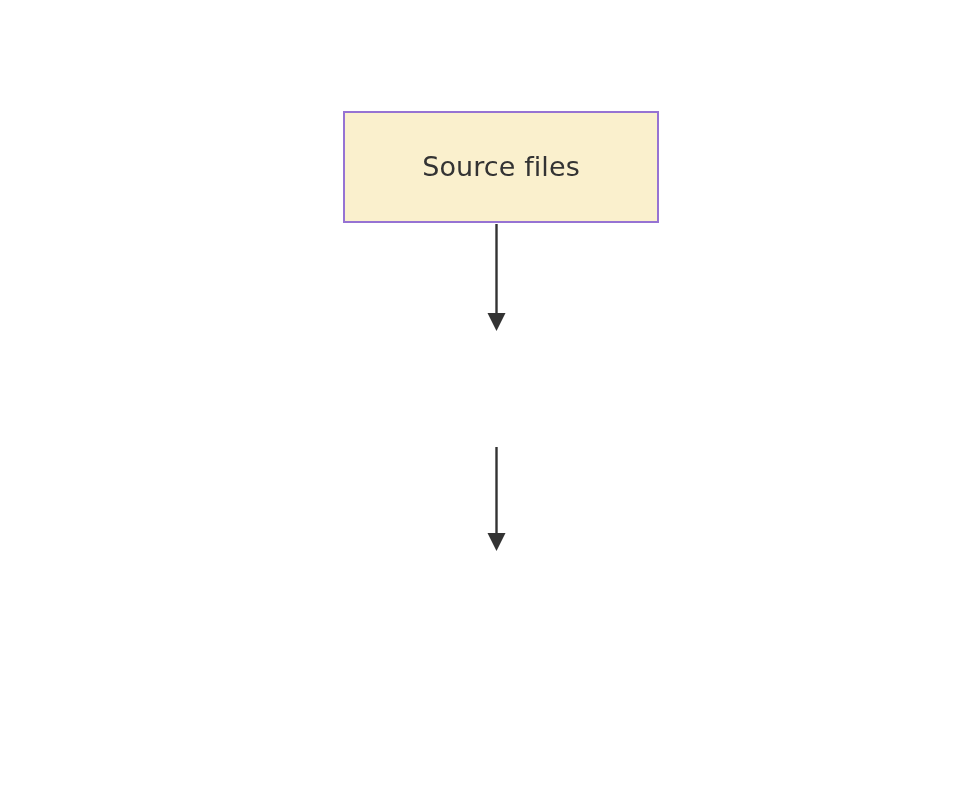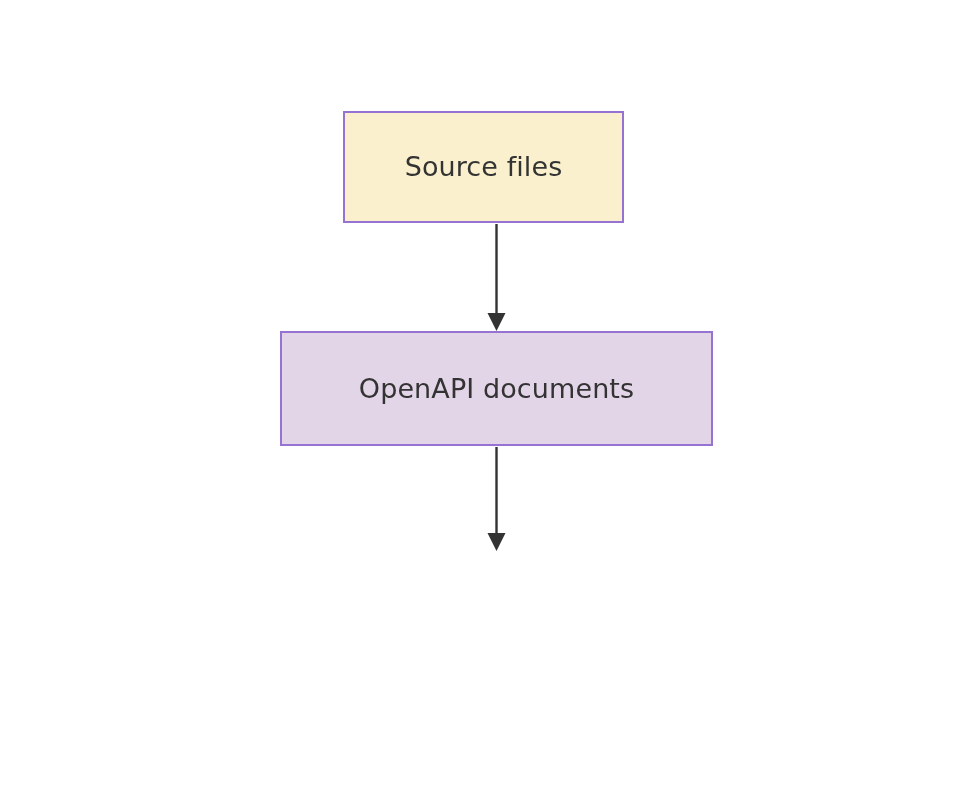"Source files" #node-source-files { width: 281px -> 316px }
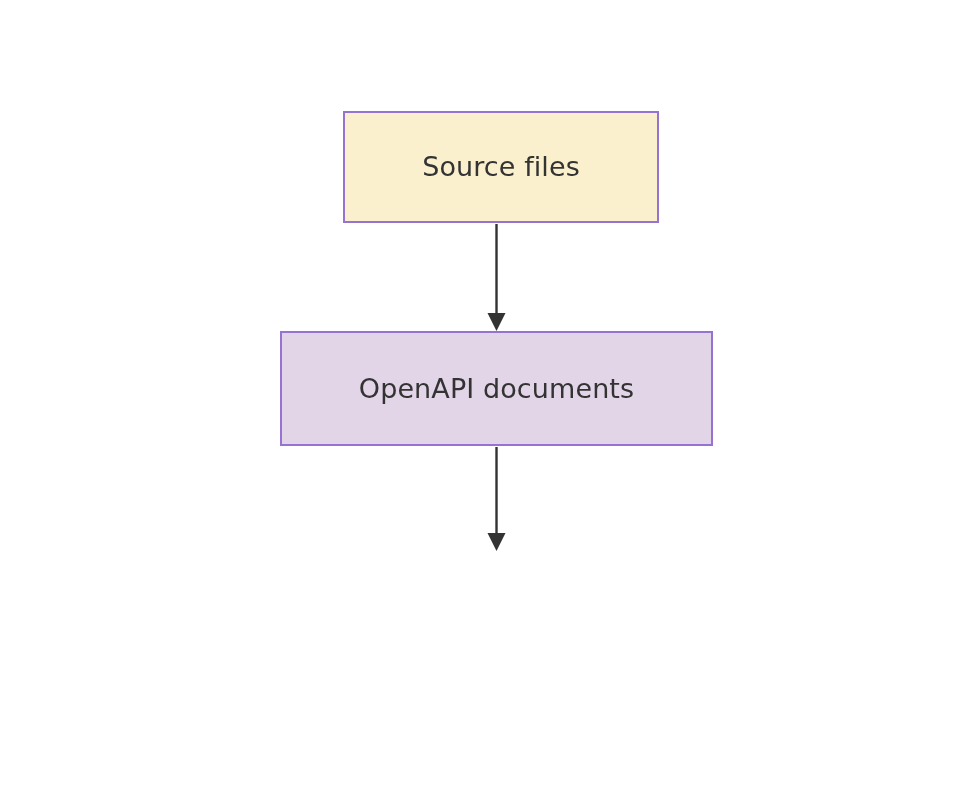"OpenAPI documents" div.node { html: <div> <span>OpenAPI documents</span> </div> -> none }
